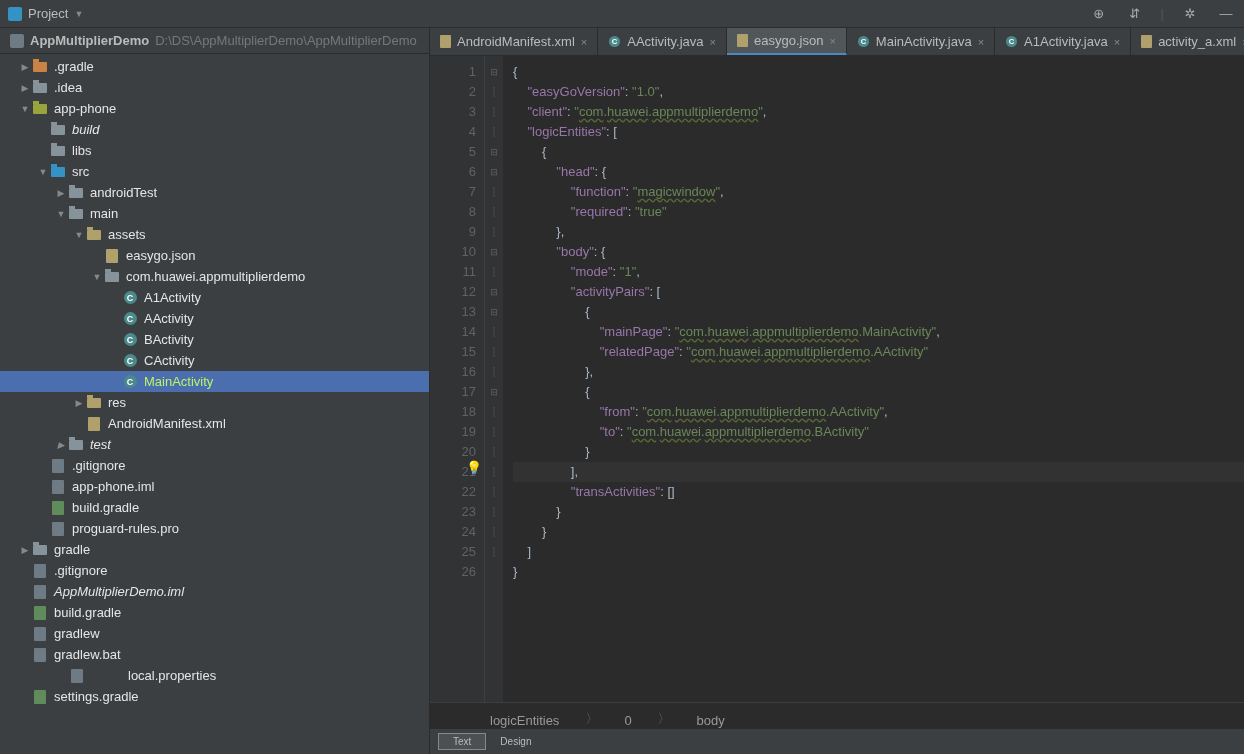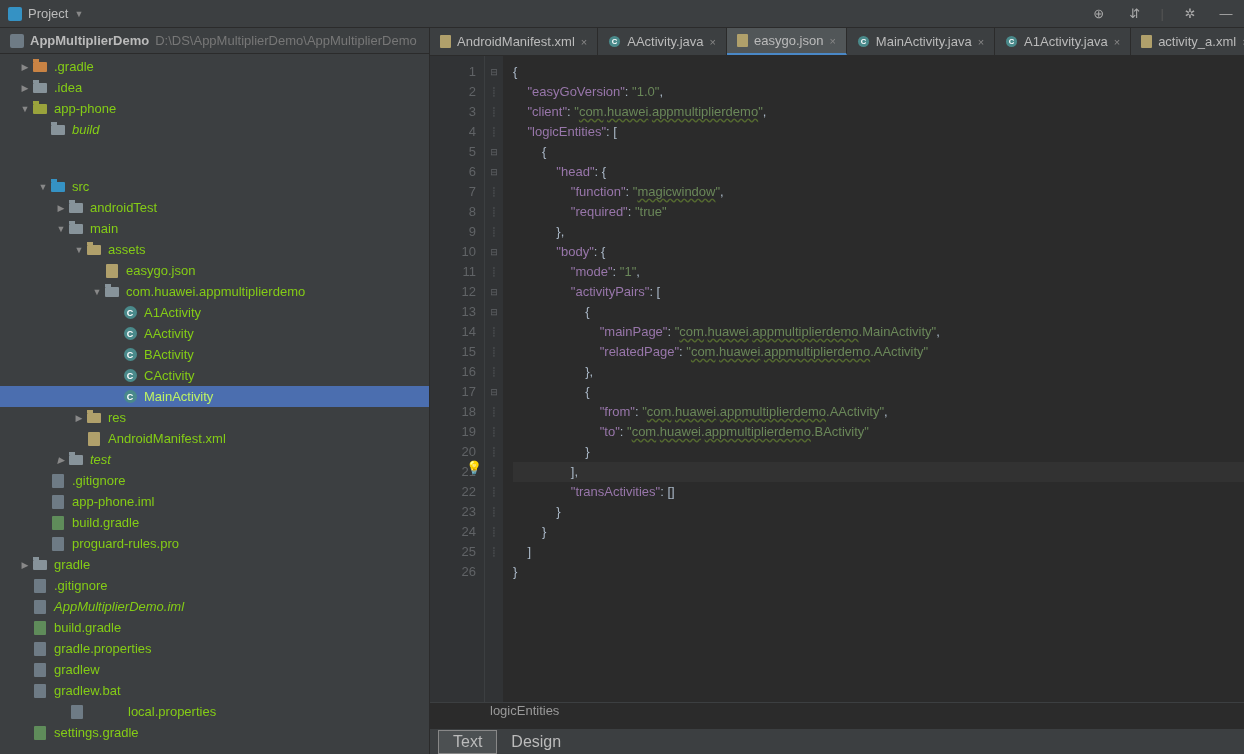".gradle" .lbl { color: #84cc16 -> #e5e5e5 }
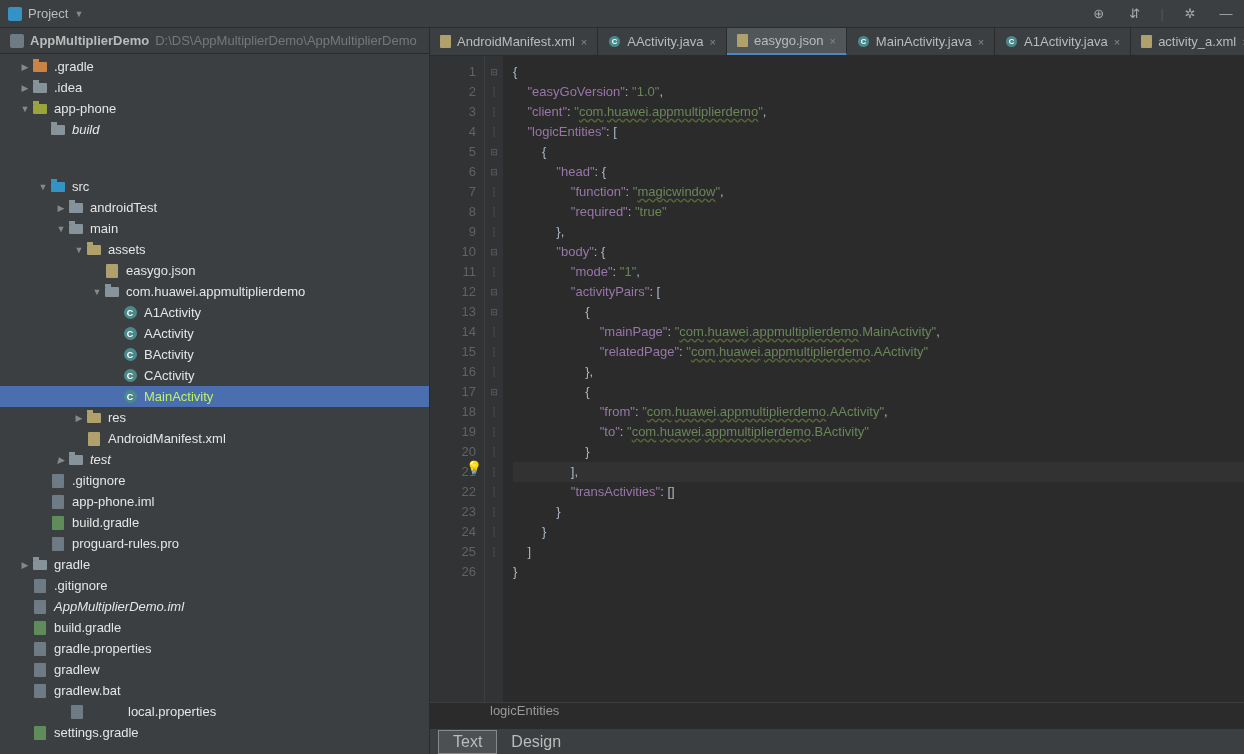"libs" div.tree-row { html: none -> <div> <span></span> <span> <span></span> </span> <span>libs</span> </div> }
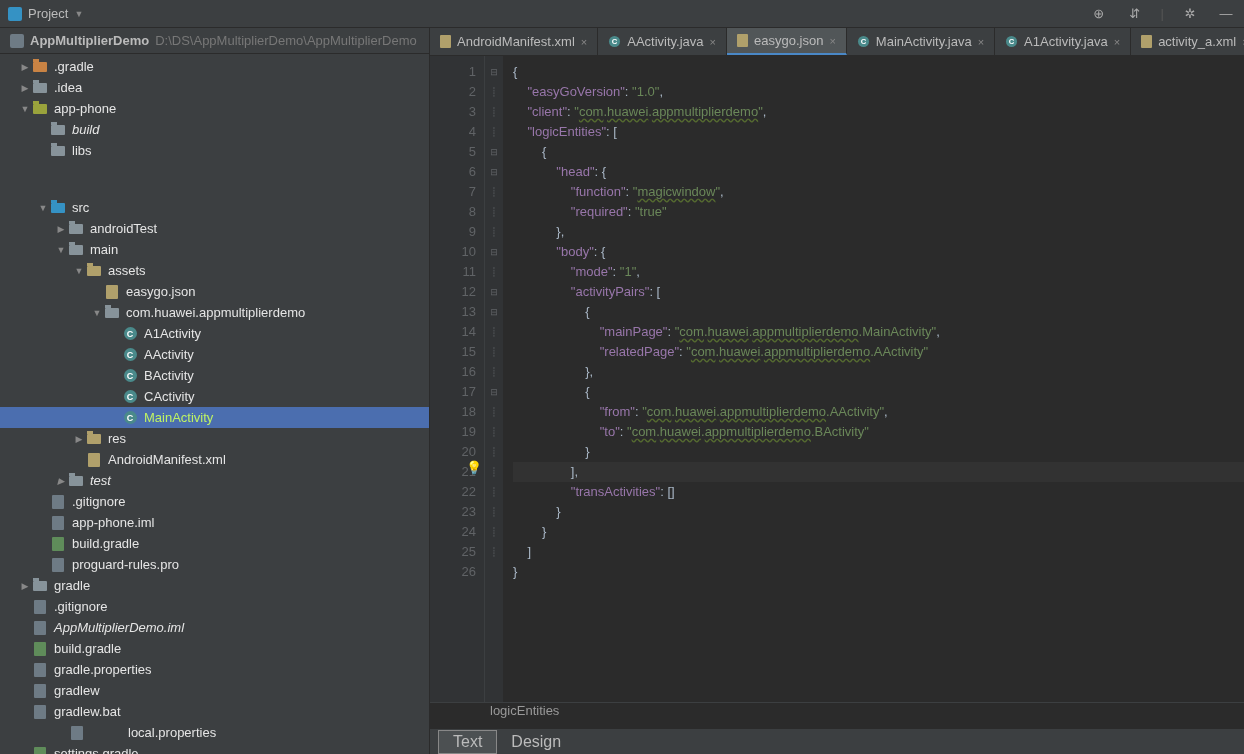"src" div.tree-row { margin-top: 36px -> none }
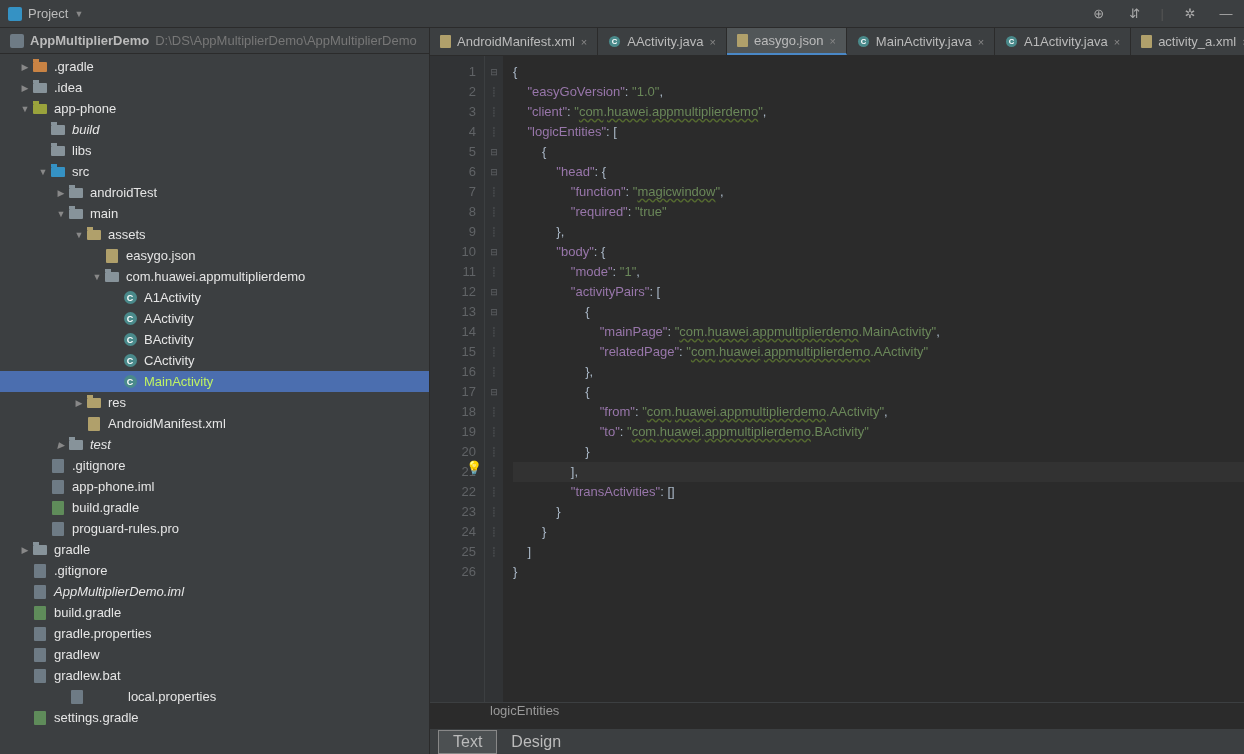"gradle.properties" div.tree-row { html: <div> <span></span> <span> <span></span> </span> <span>gradle.properties</span> </div> -> none }
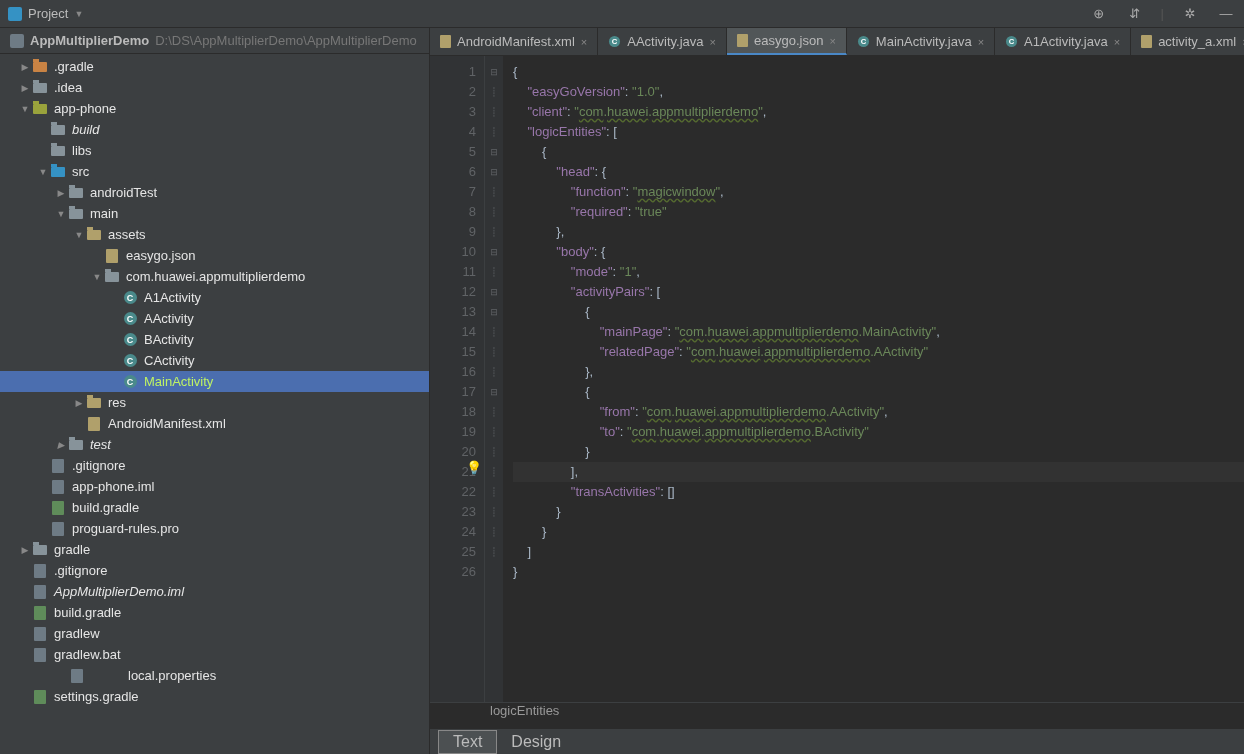"logicEntities" .crumb2 { align-items: flex-start -> flex-end; flex-direction: column -> none; gap: 8px -> 26px }
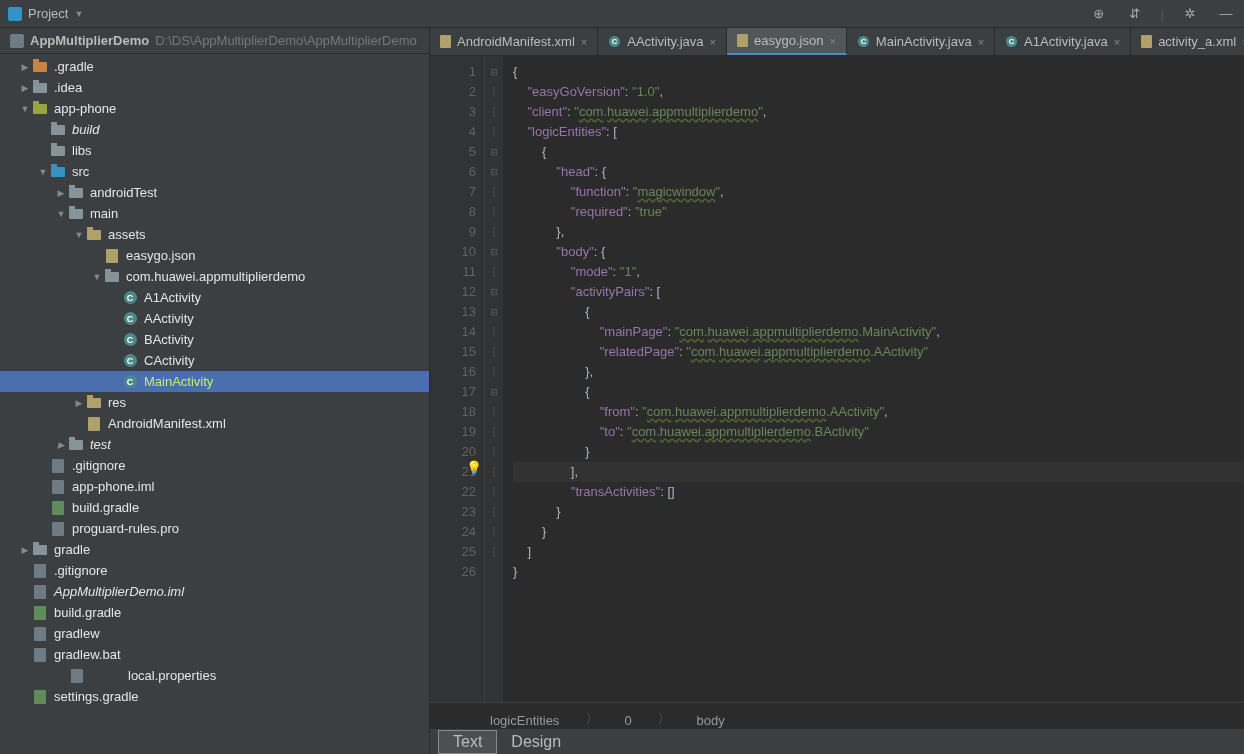"Text" .btab { font-size: 16px -> 10px }
